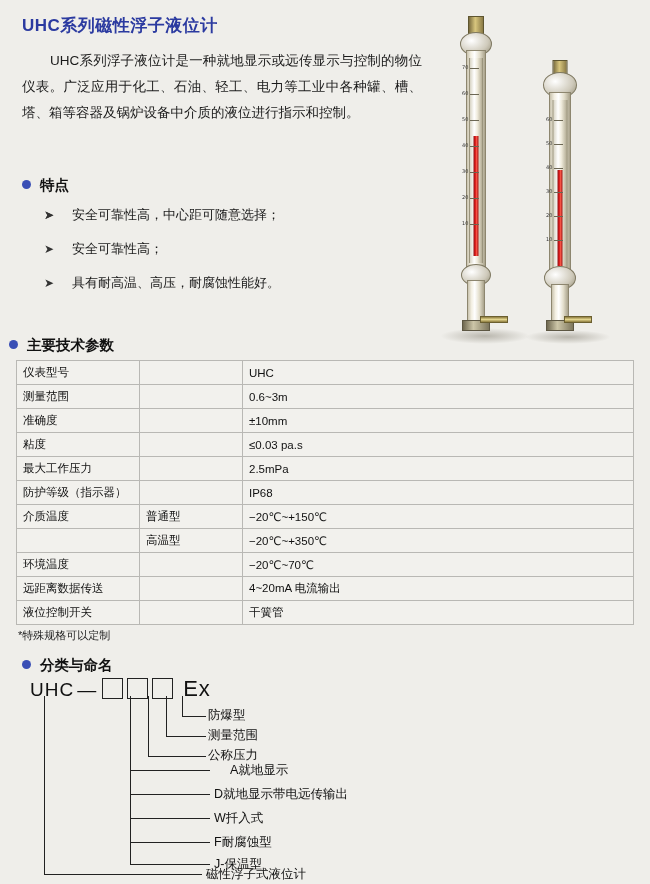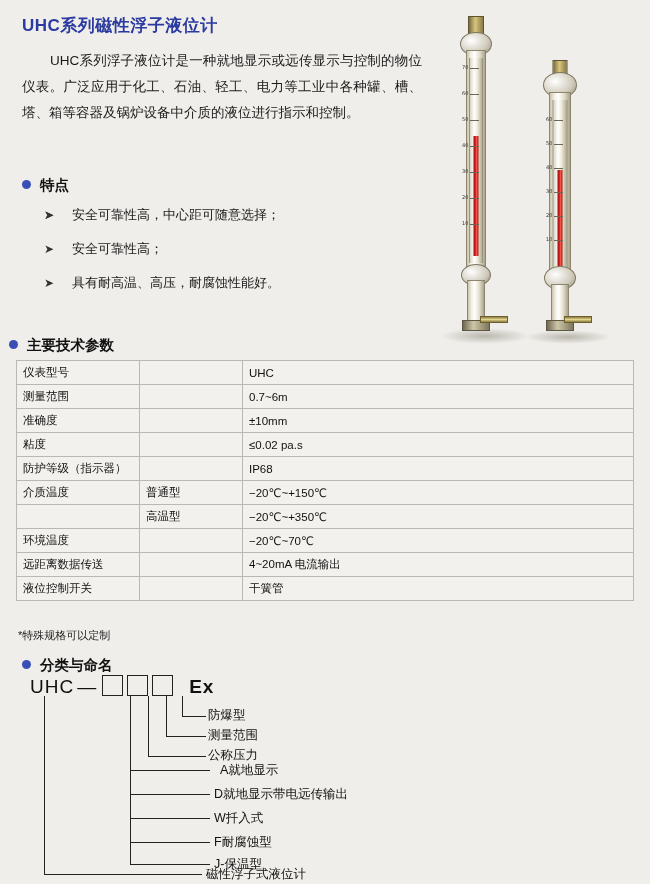"0.7~6m" td { text: 0.7~6m -> 0.6~3m }
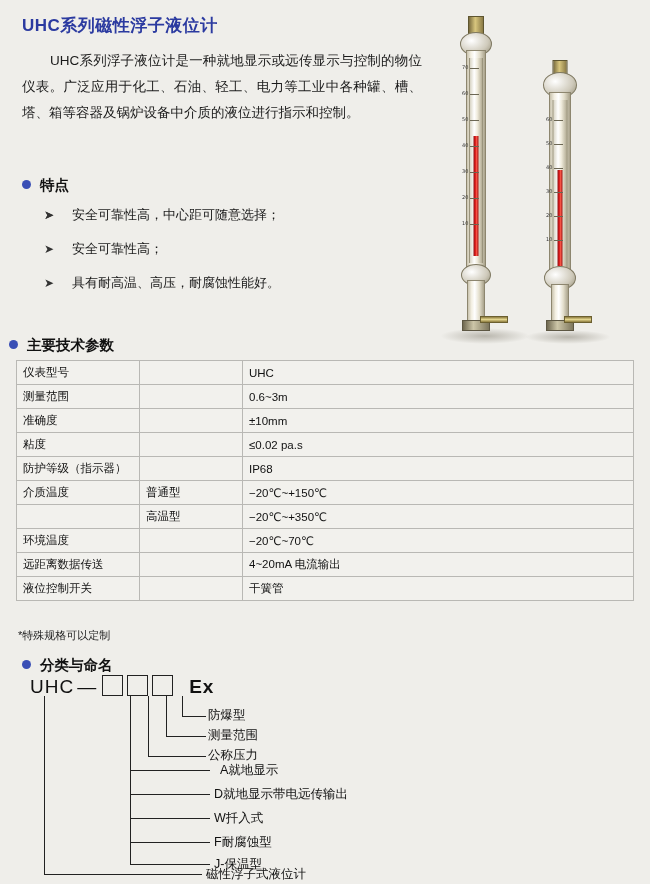"≤0.02 pa.s" td { text: 0.02 -> 0.03 }
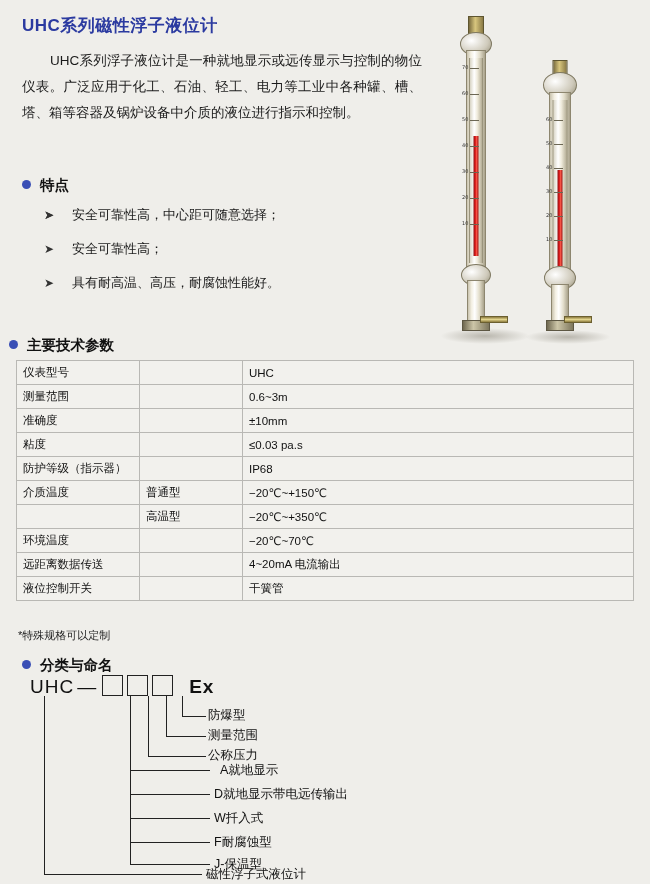"最大工作压力" tr { html: none -> <tr> <td>最大工作压力</td> <td></td> <td>2.5mPa</td> </tr> }
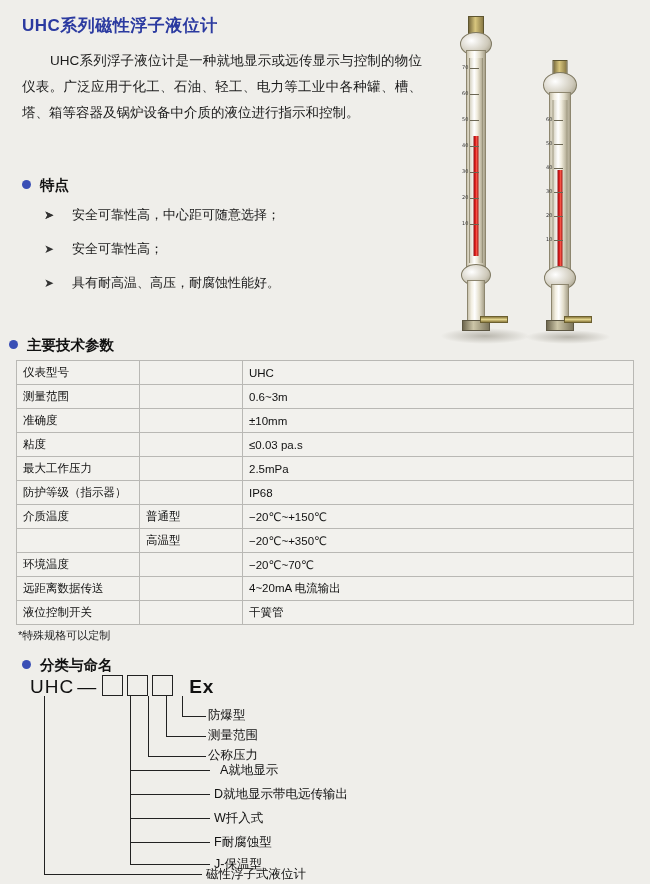"Ex" .ex { font-size: 19px -> 22px; font-weight: bold -> none; margin-left: 14px -> 8px }
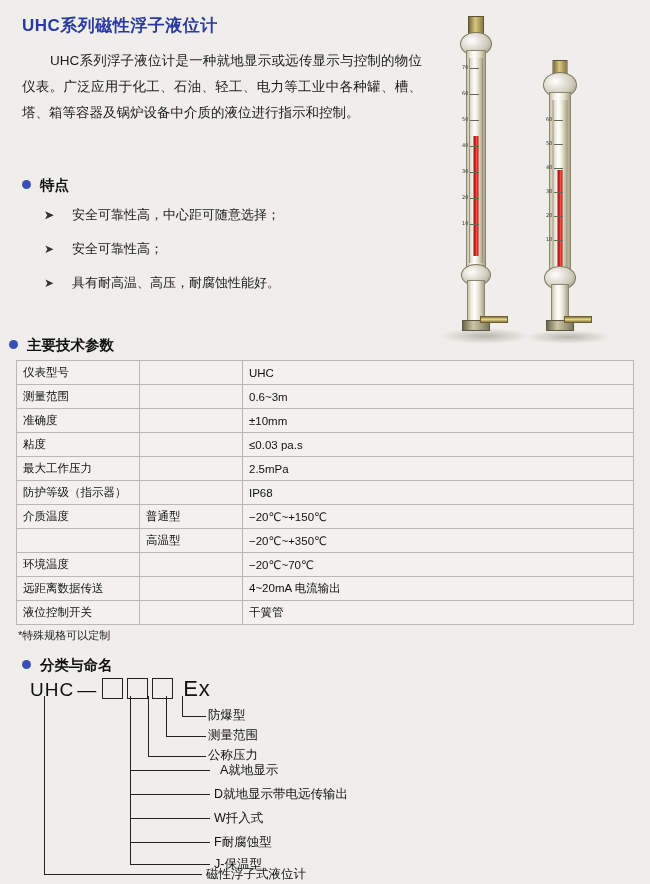"A就地显示" div.lbl { left: 220px -> 230px }
